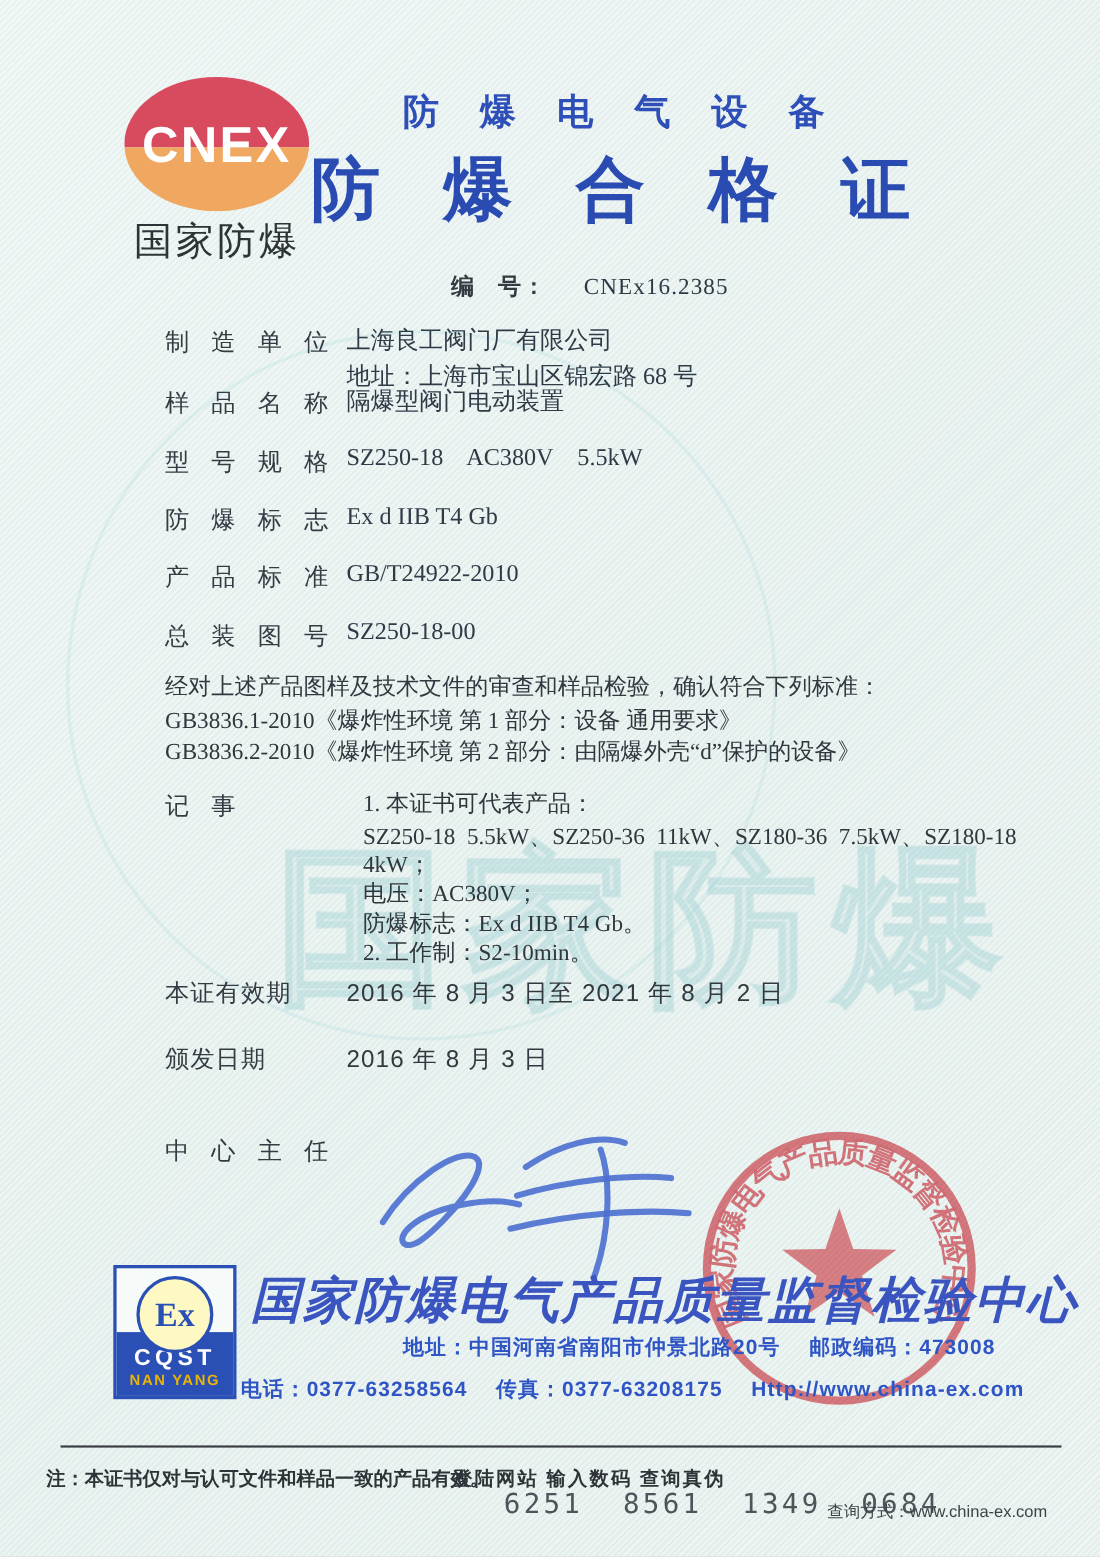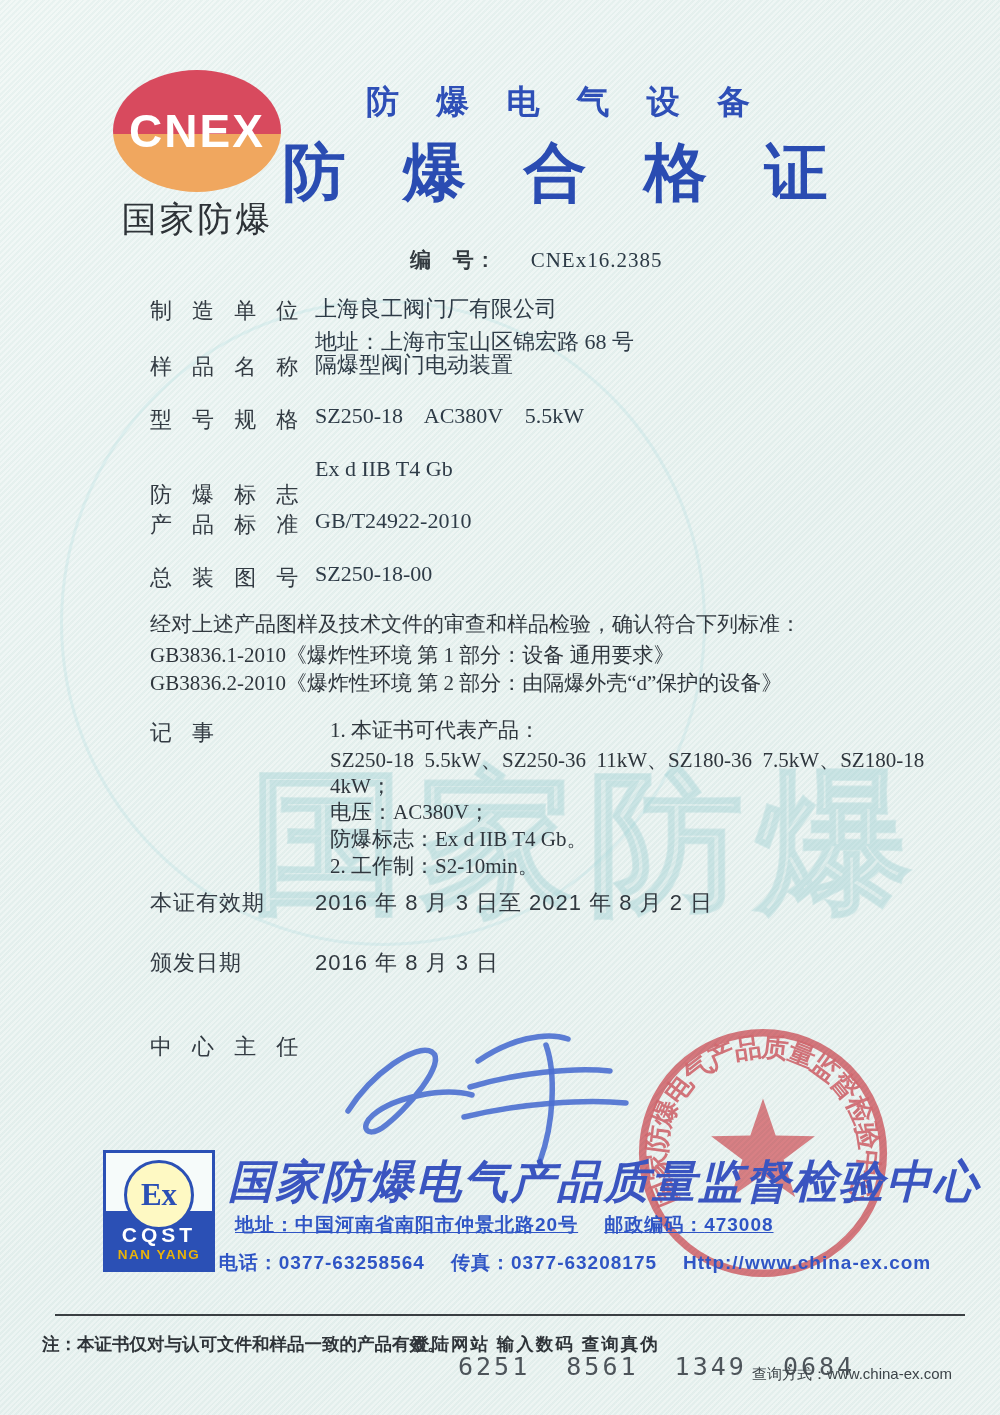"防 爆 标 志" div.flabel { top: 480px -> 458px }
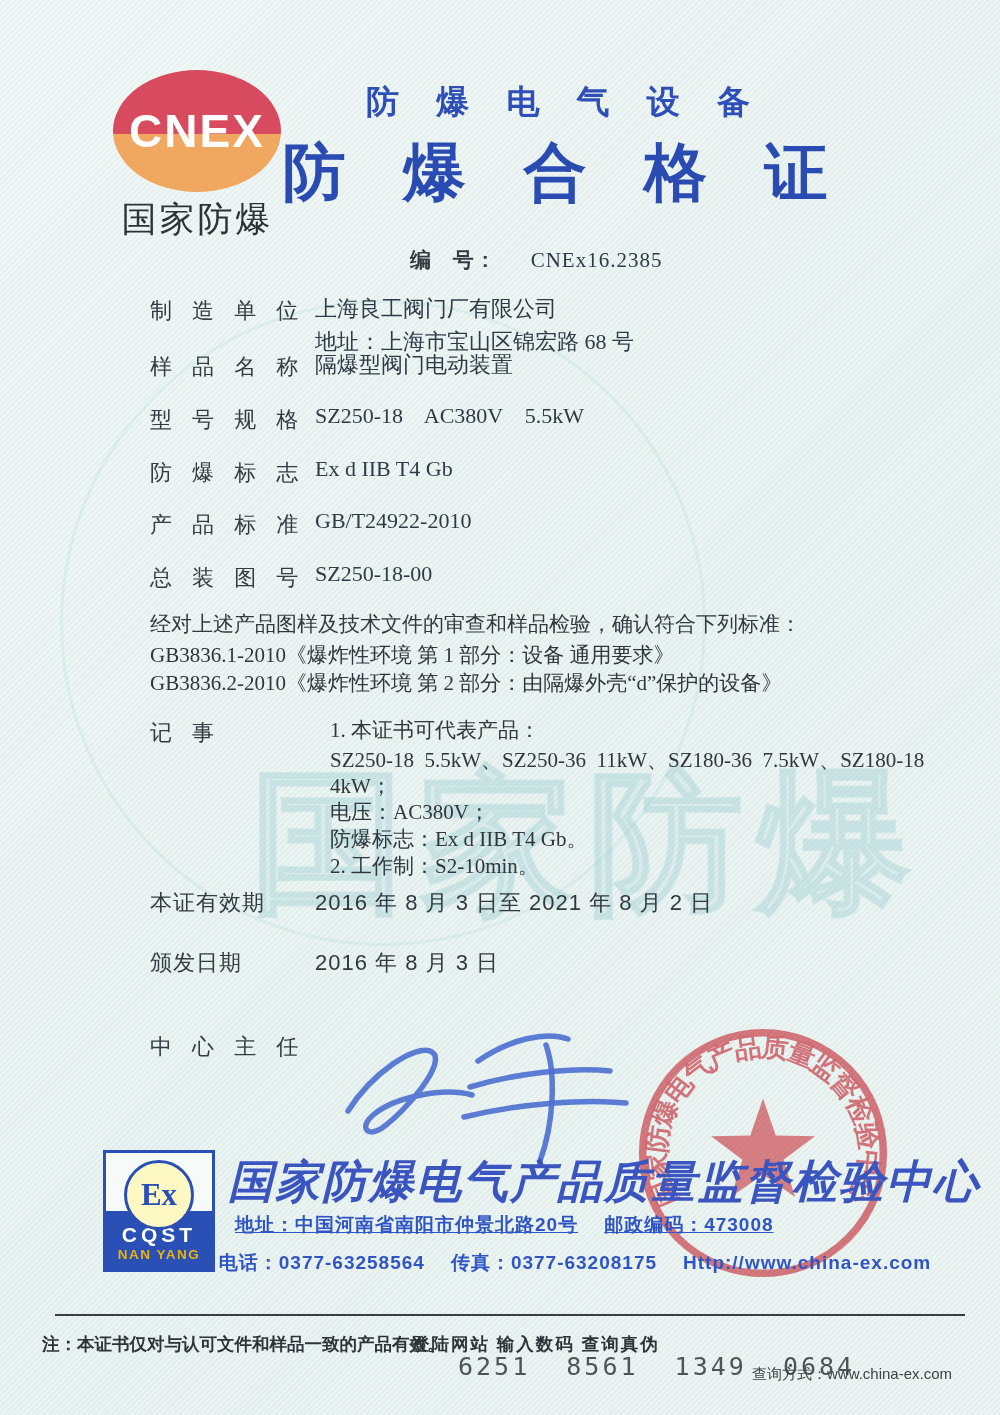"地址：中国河南省南阳市仲景北路20号 邮政编码：473008" .issuer-line1 { text-align: left -> right; text-decoration: underline -> none }
